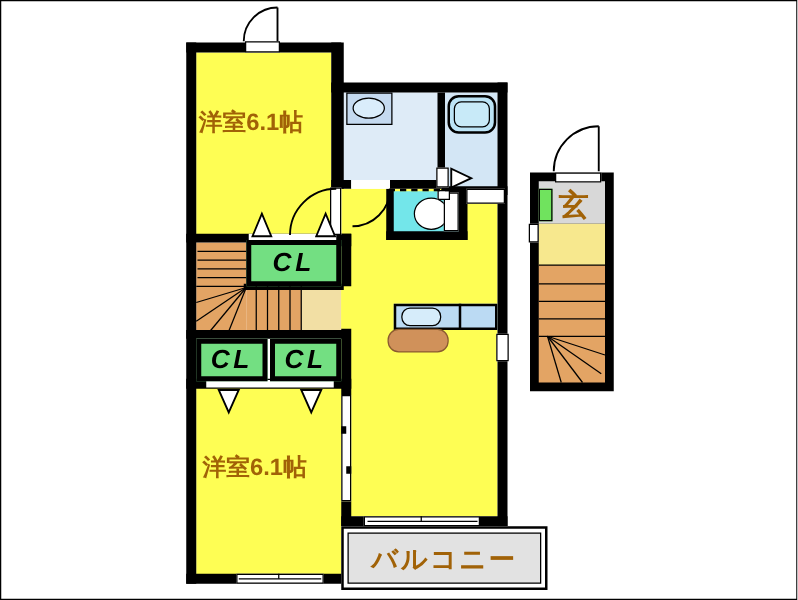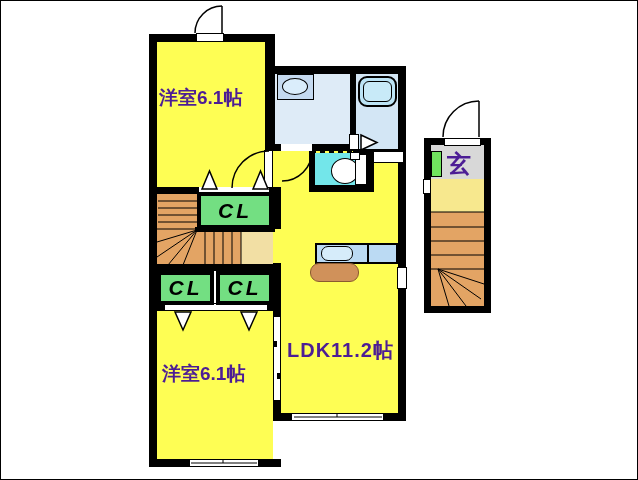"洋室6.1帖" .label { color: #4c1d95 -> #a16207 }
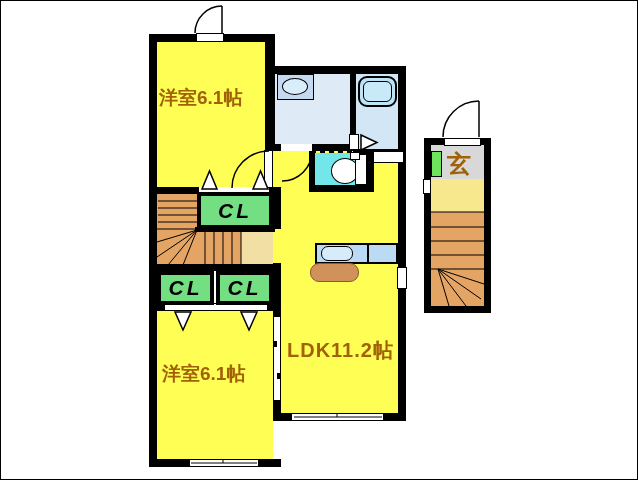"LDK11.2帖" div.abs { html: <div>LDK11.2帖</div> -> none }
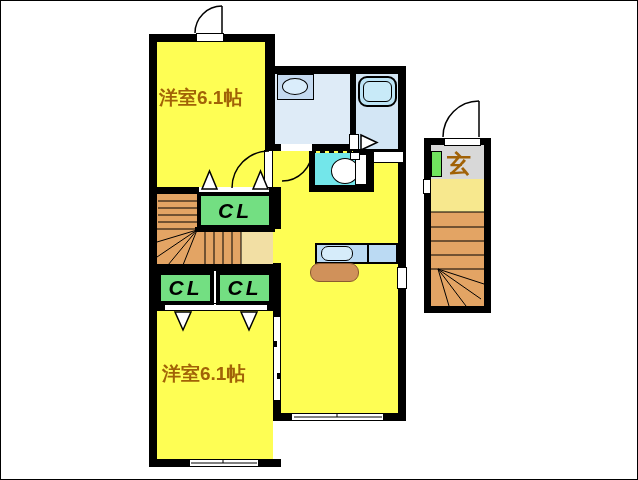"バルコニー" div.abs { html: none -> <div> <div> <span>バルコニー</span> </div> </div> }
